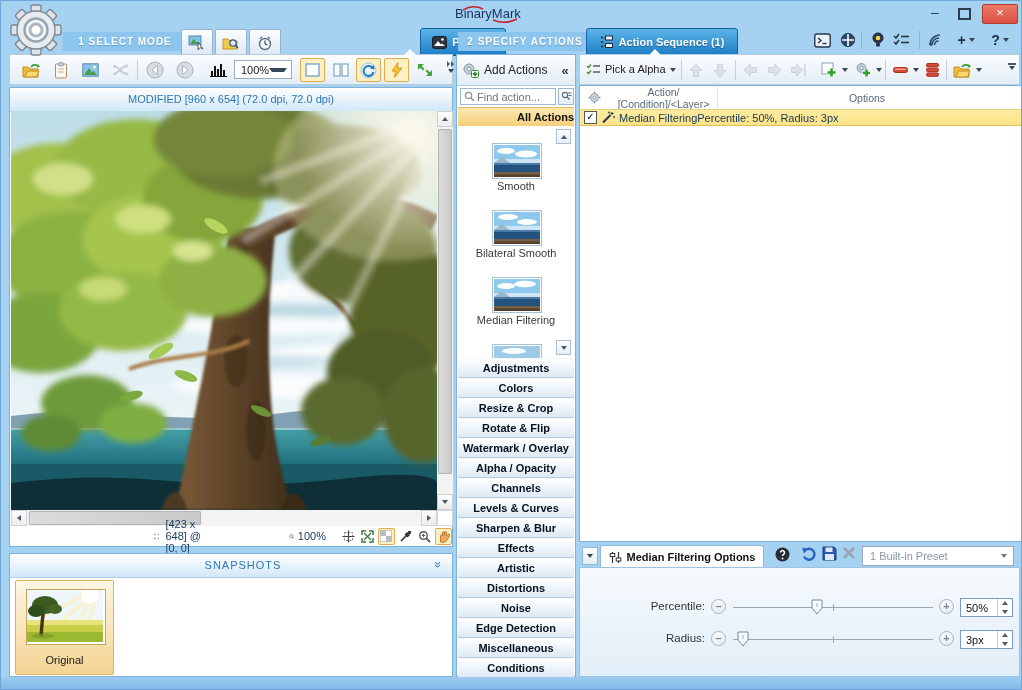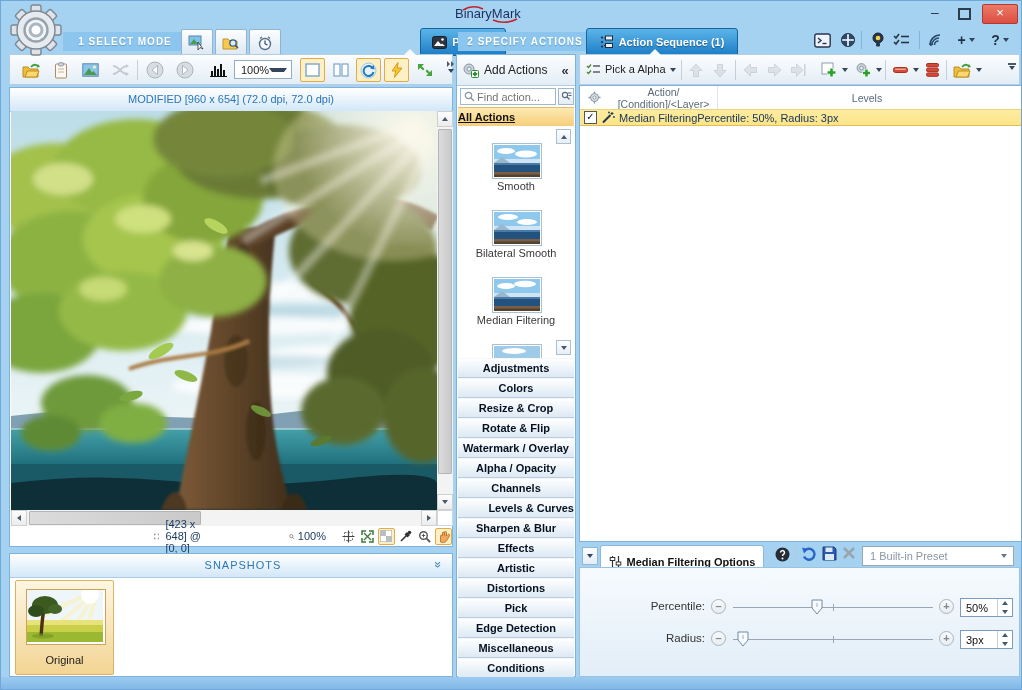"Levels" div.abs { text: Levels -> Options }
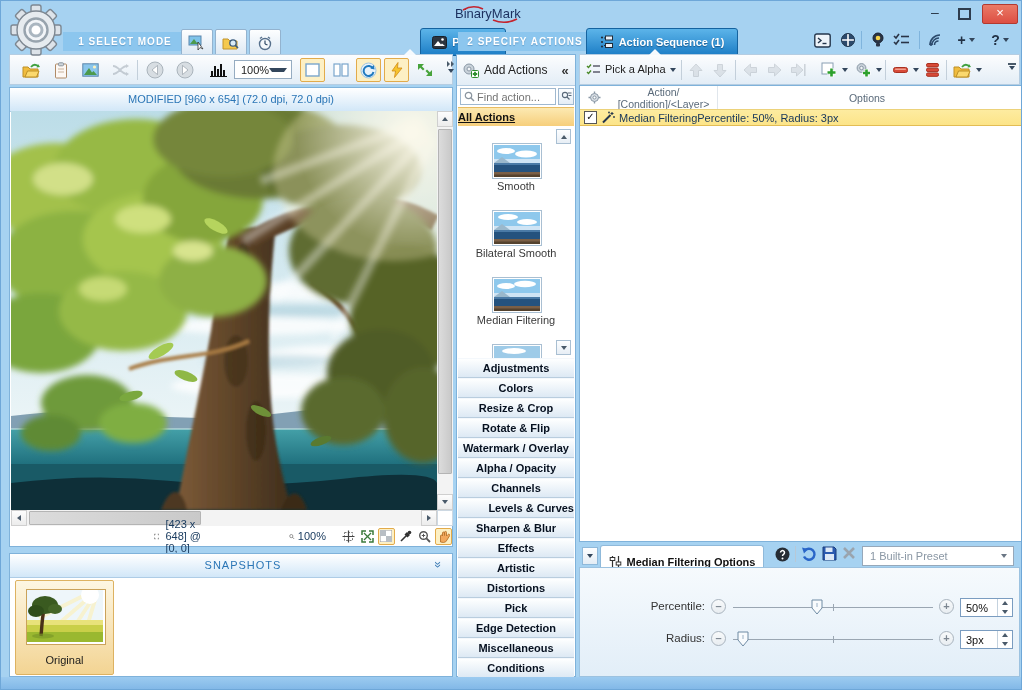"All Actions" .allactions { text-align: left -> right; text-decoration: underline -> none }
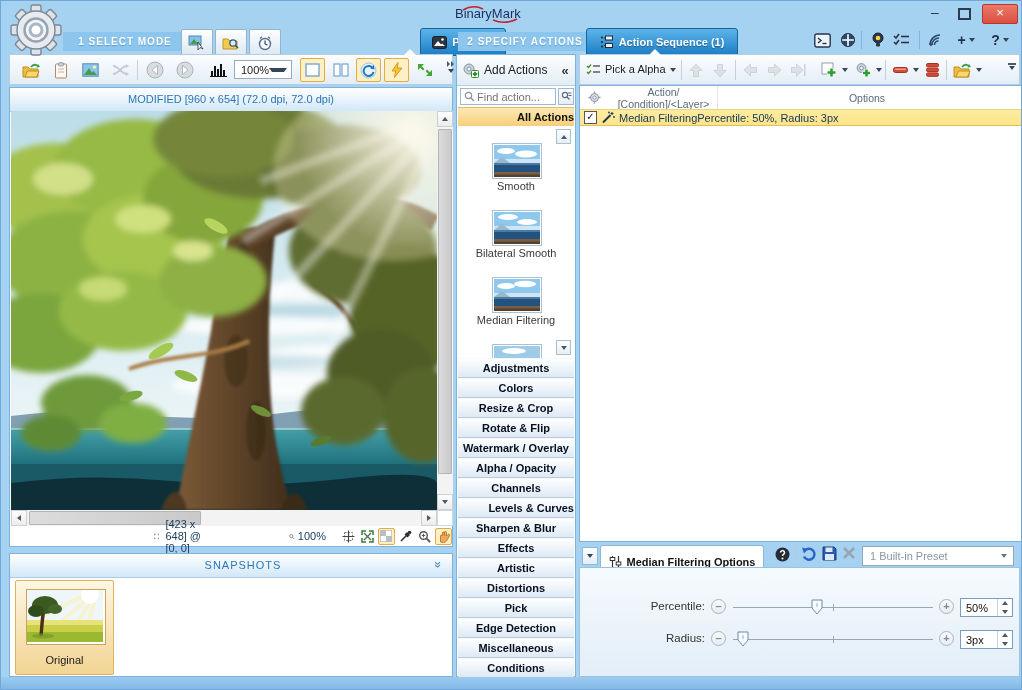"Levels & Curves" div.catbtn { text-align: right -> none }
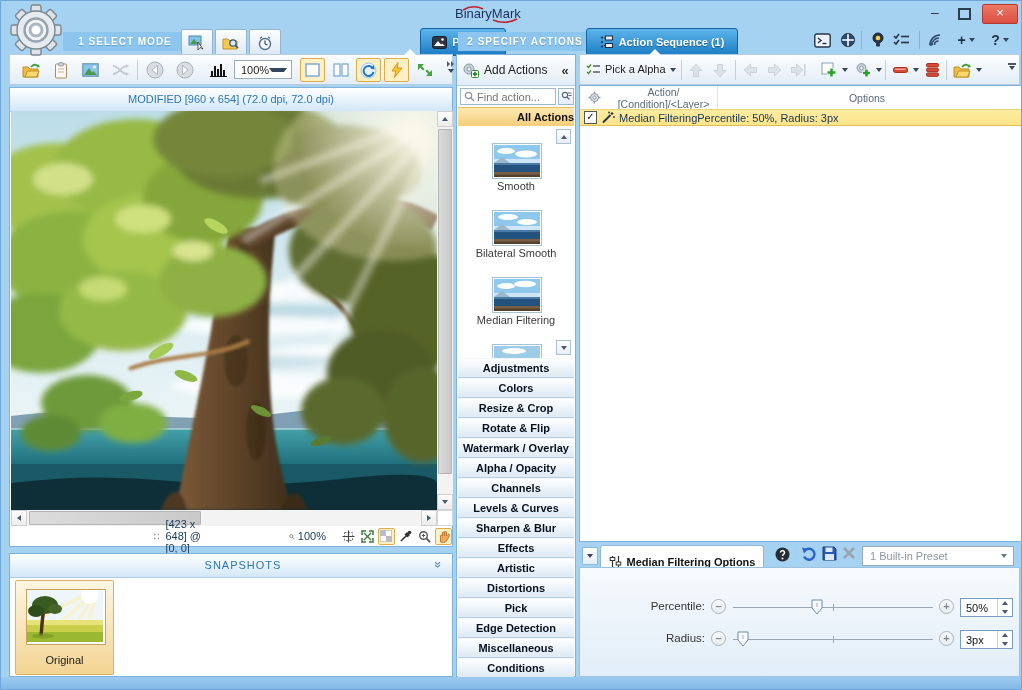"Median Filtering Options" .optstab { align-items: flex-end -> center }
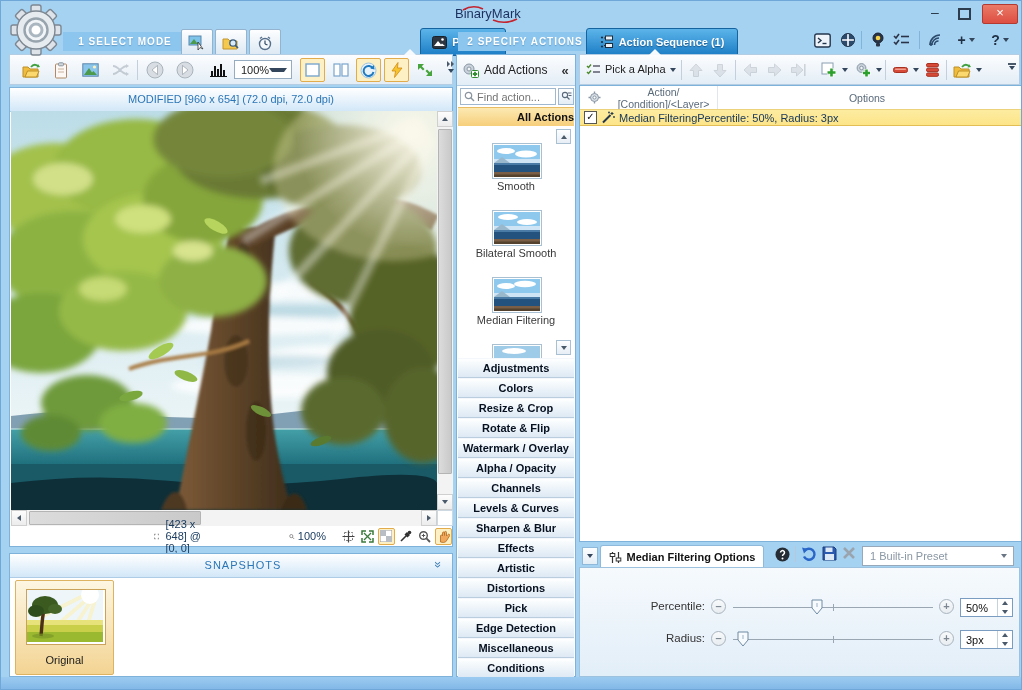"Pick" div.catbtn { text: Pick -> Noise }
